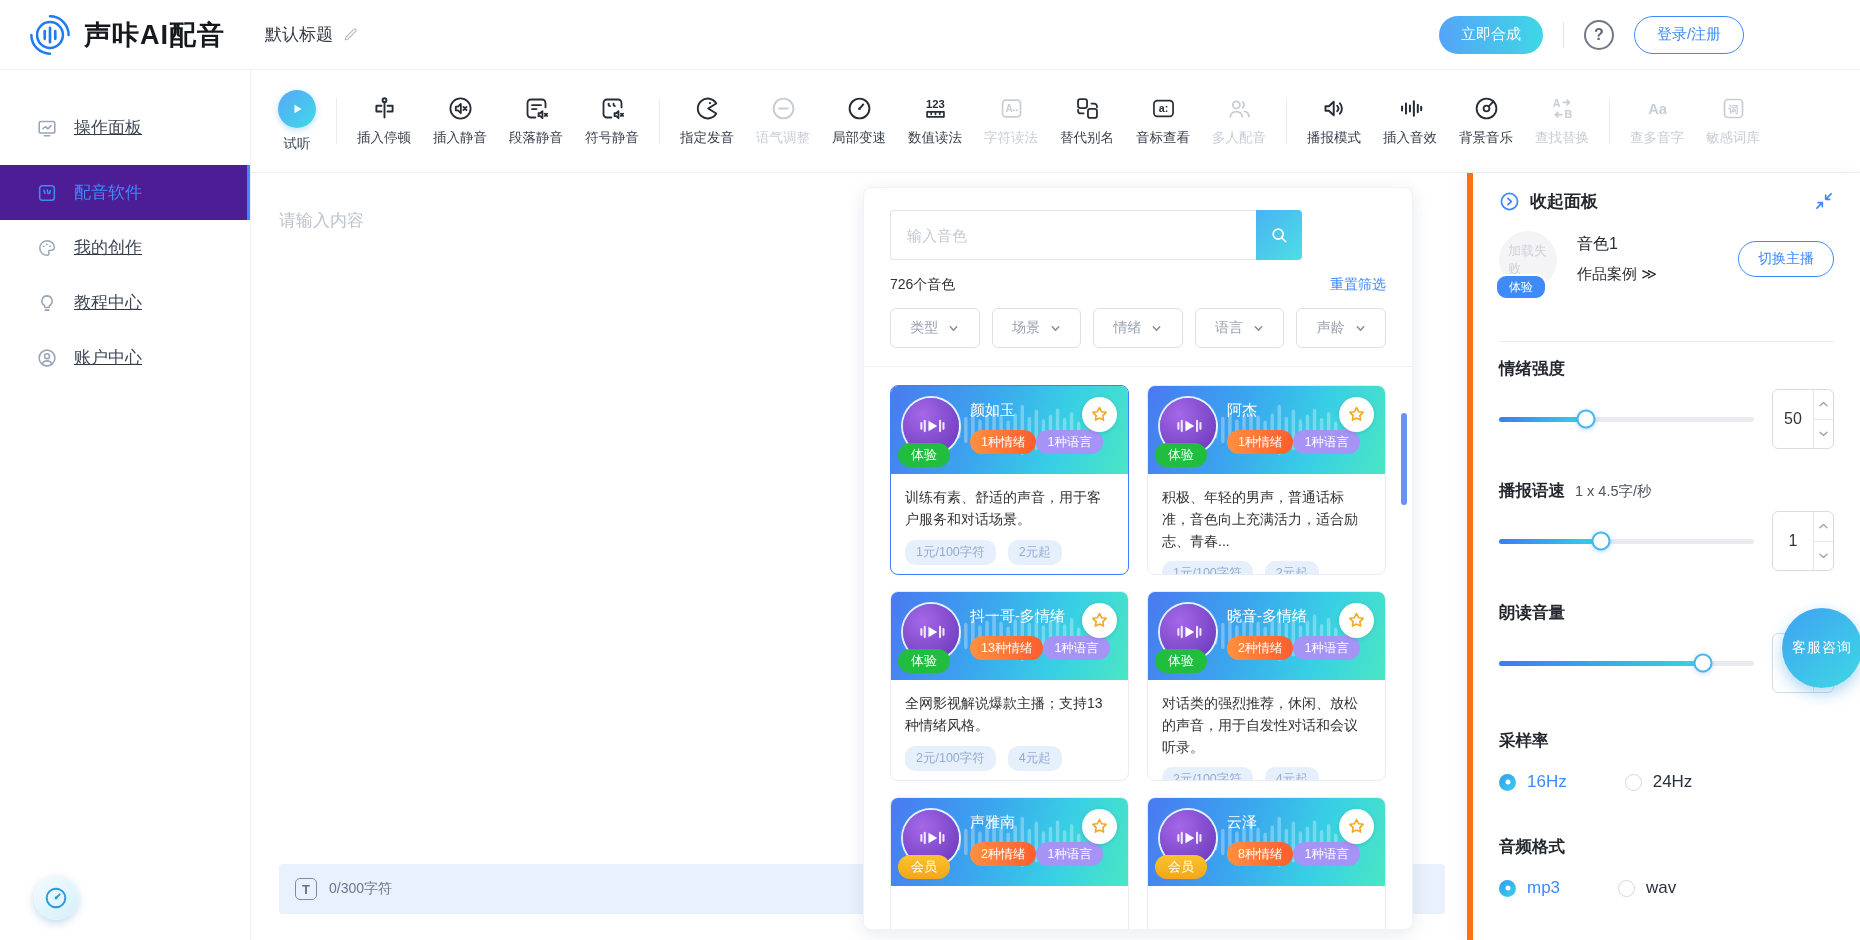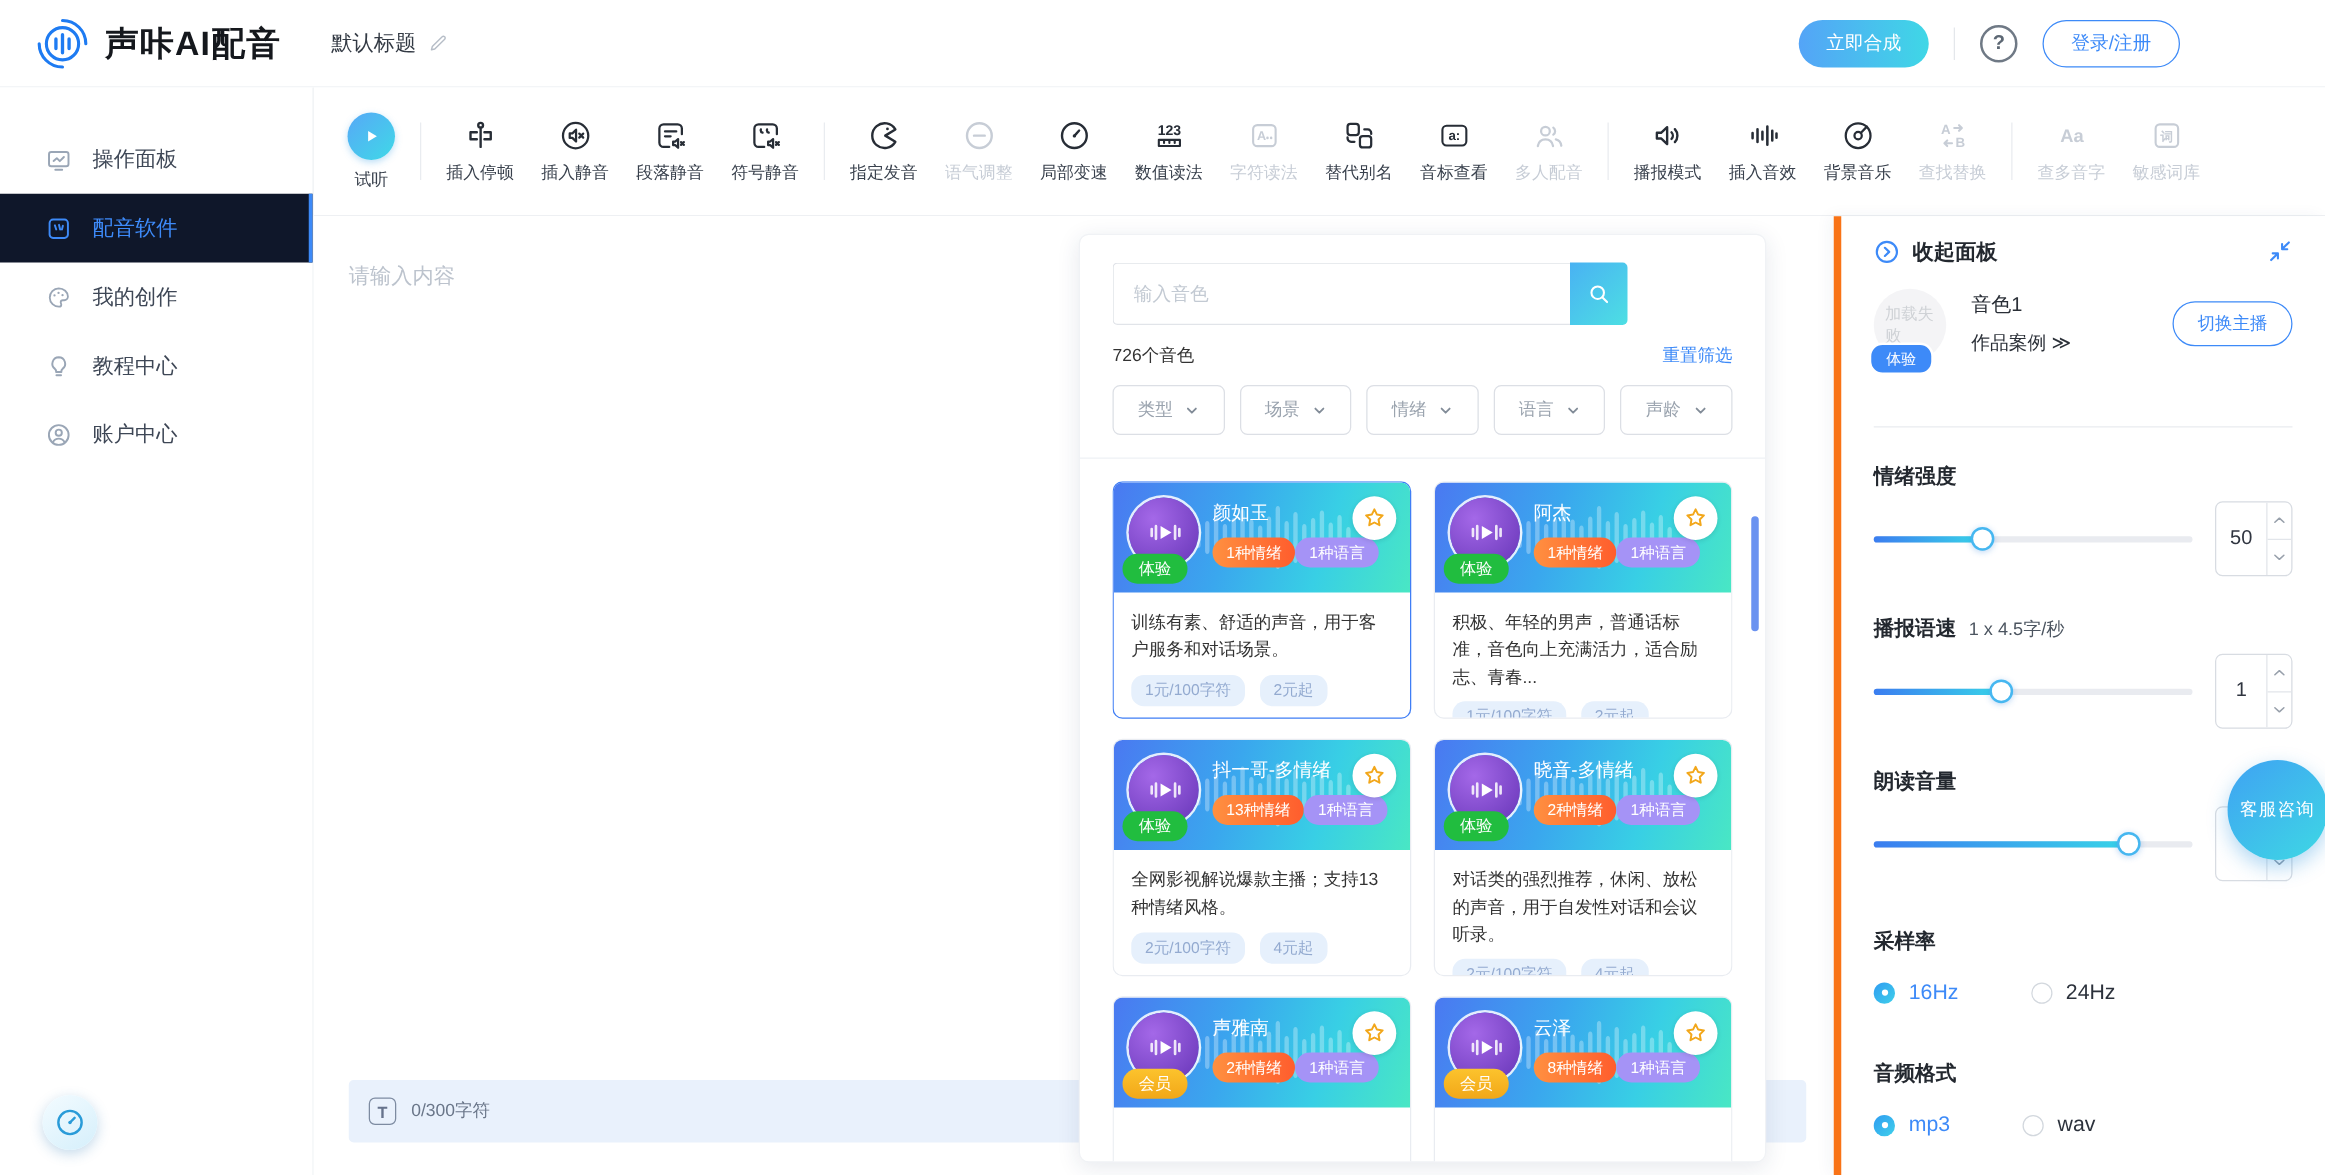"操作面板" .sidebar { text-decoration: none -> underline }
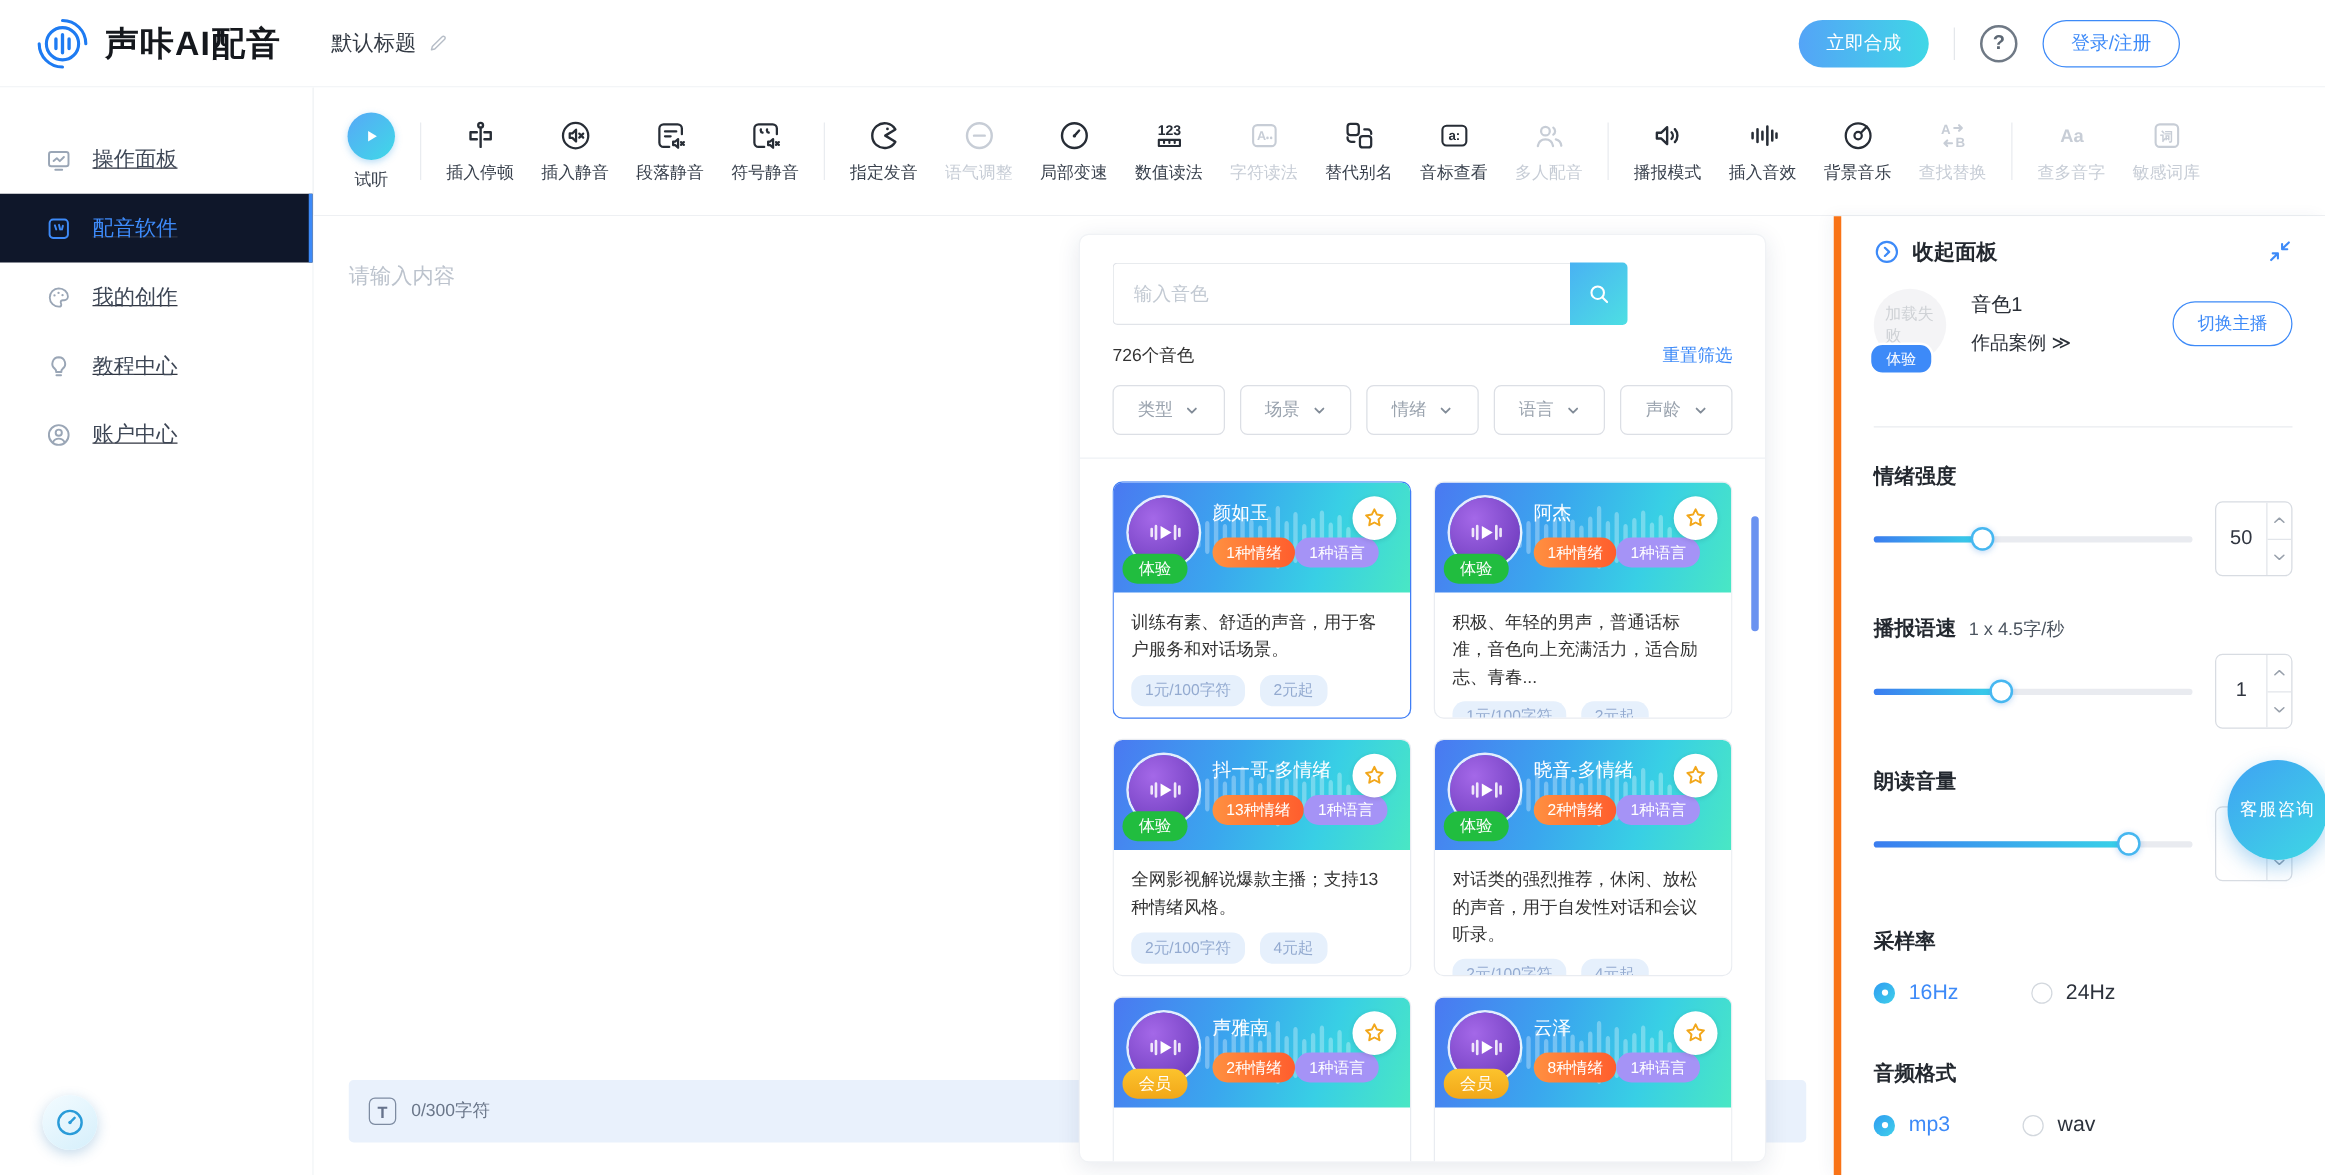"配音软件" .side-item.active { background: #0f172a -> #4c1d95; margin-top: none -> 10px }
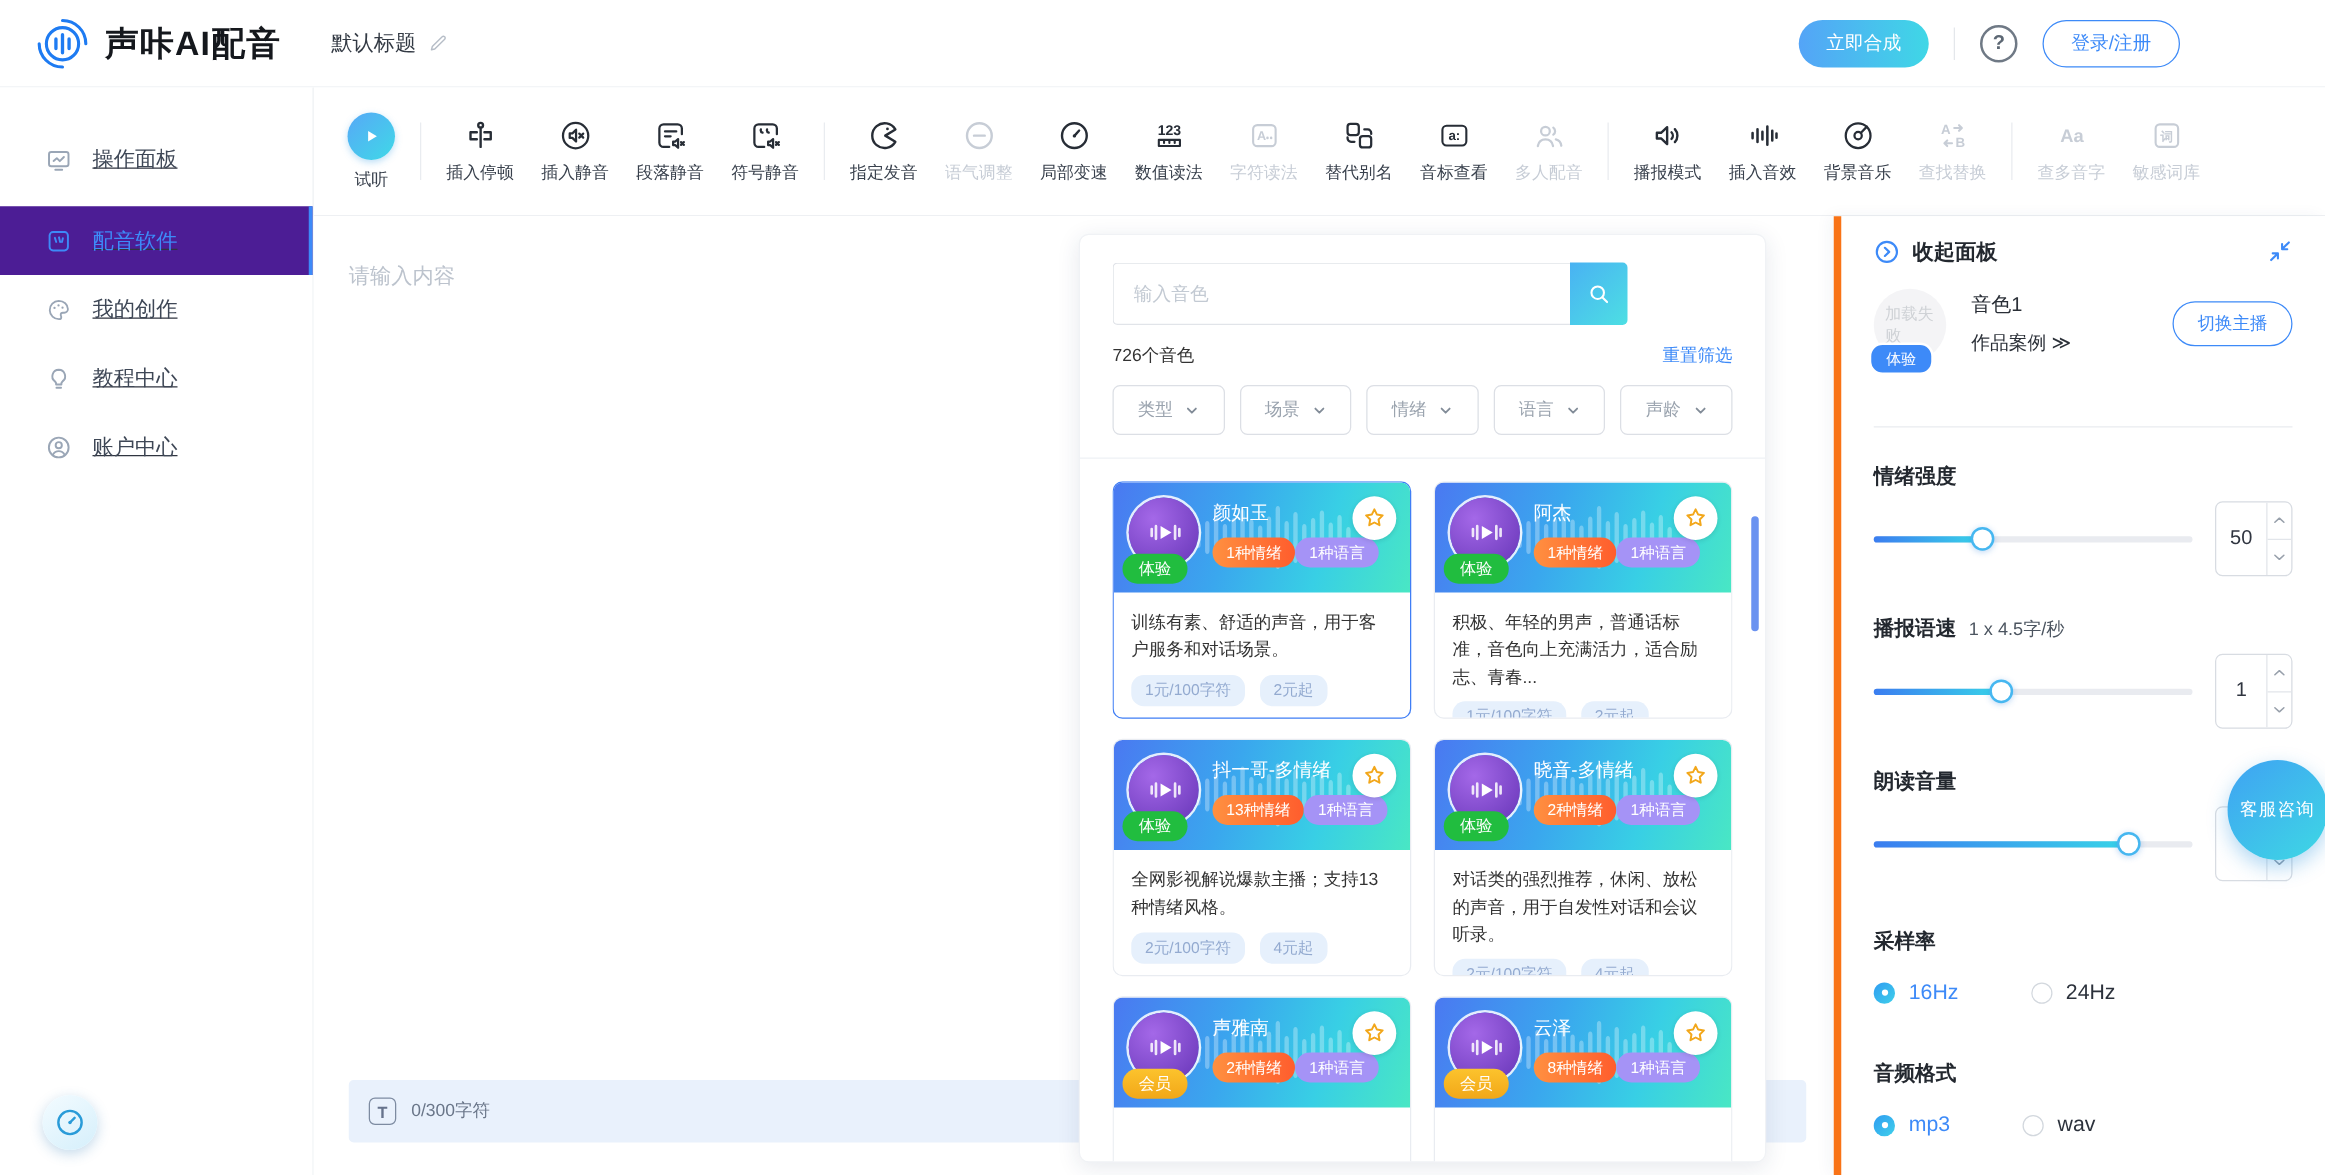"情绪强度" .sliders > .slider-block:first-child { margin-top: 28px -> 16px }
